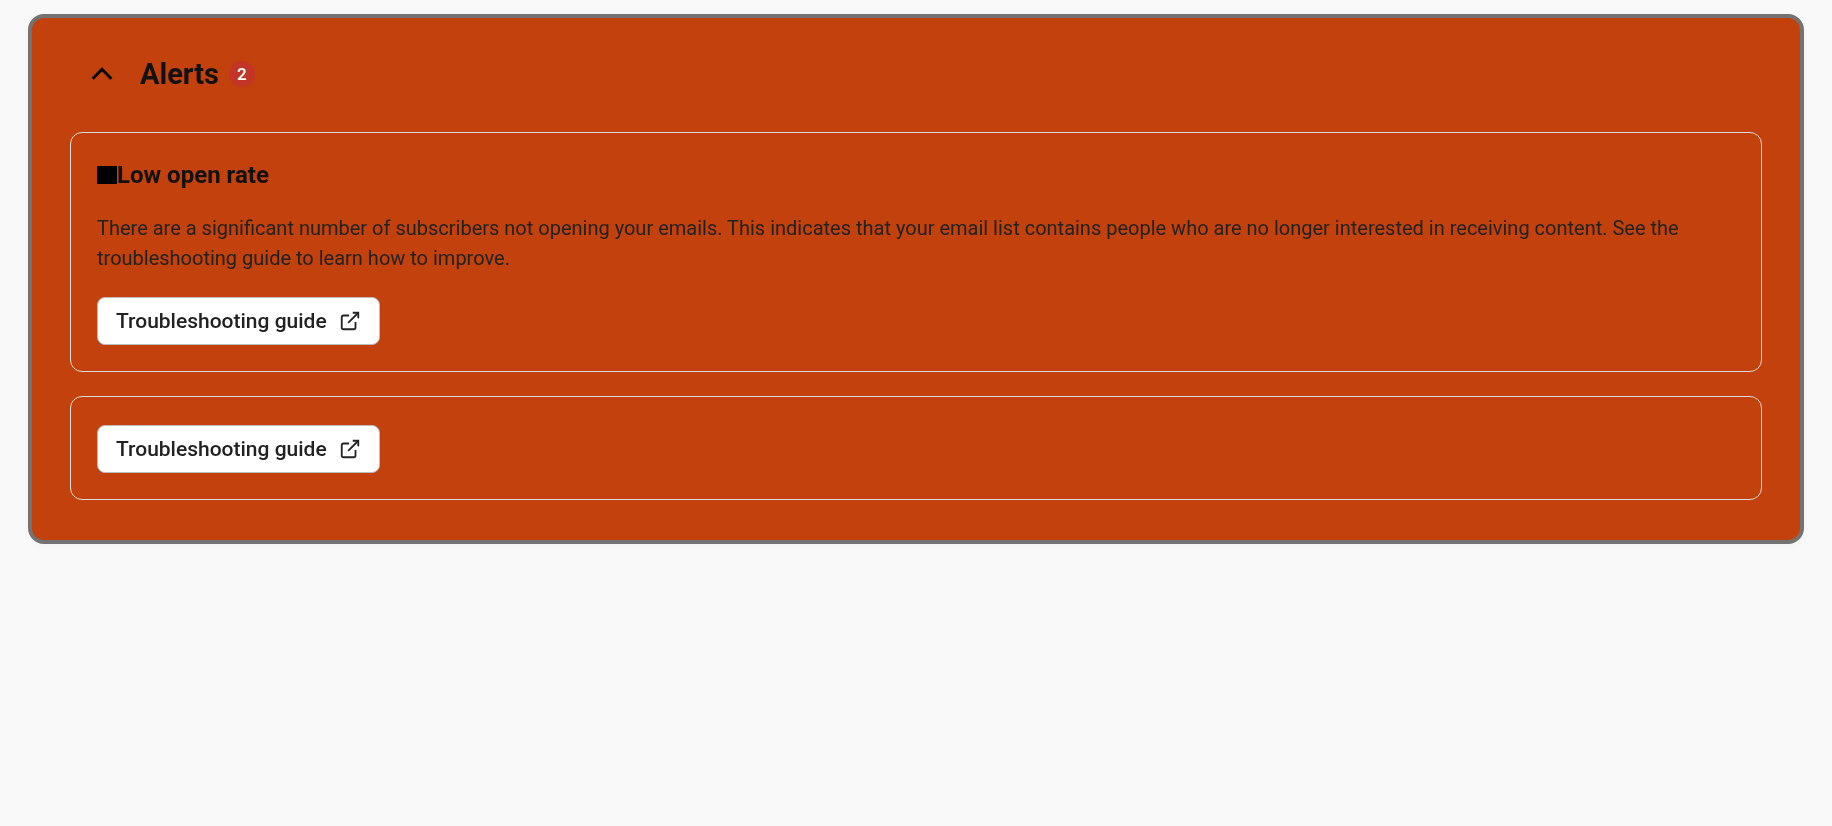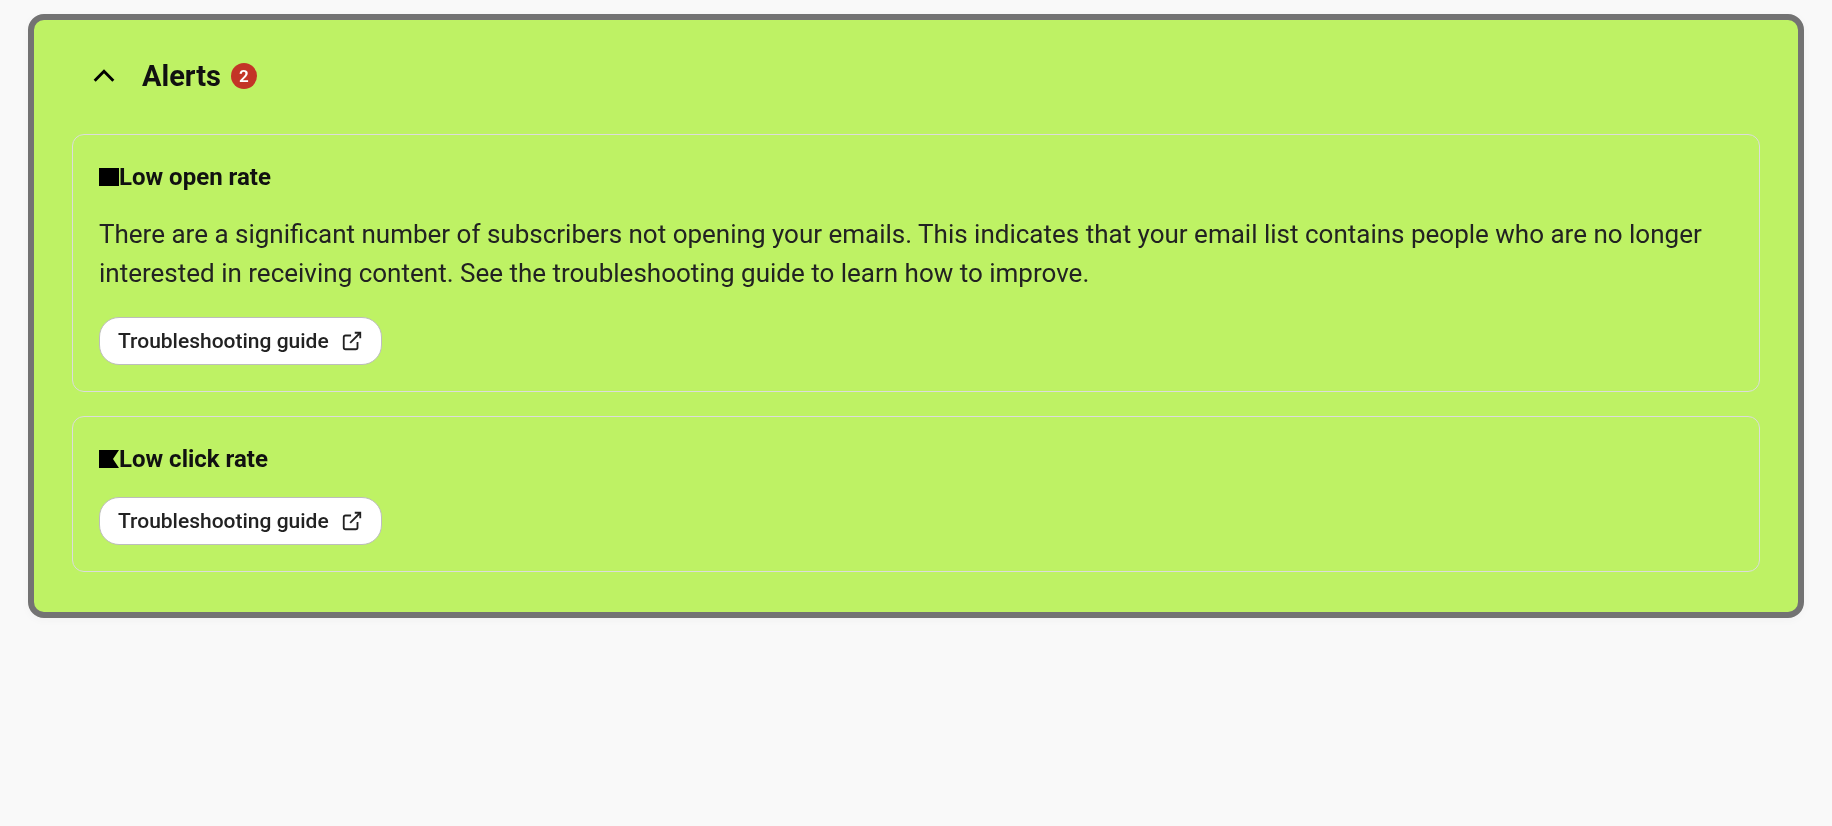"Alerts" .panel { background: #bef264 -> #c2410c; border: 6px solid #737373 -> 4px solid #737373 }
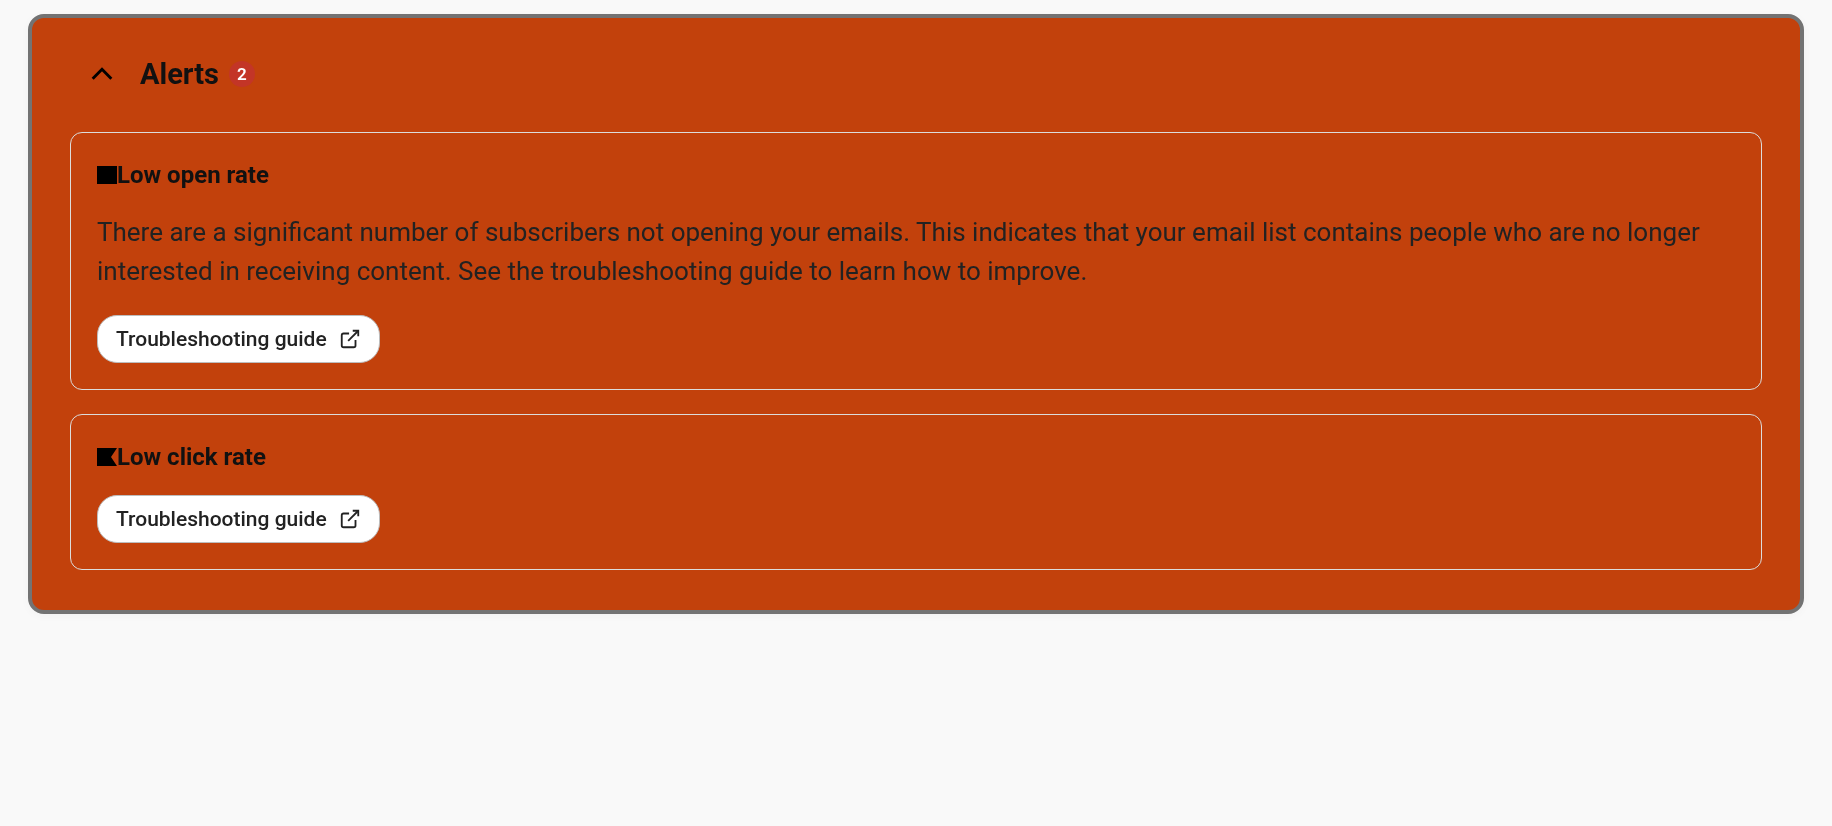"There are a significant number" .alert-desc { font-size: 26px -> 20px }
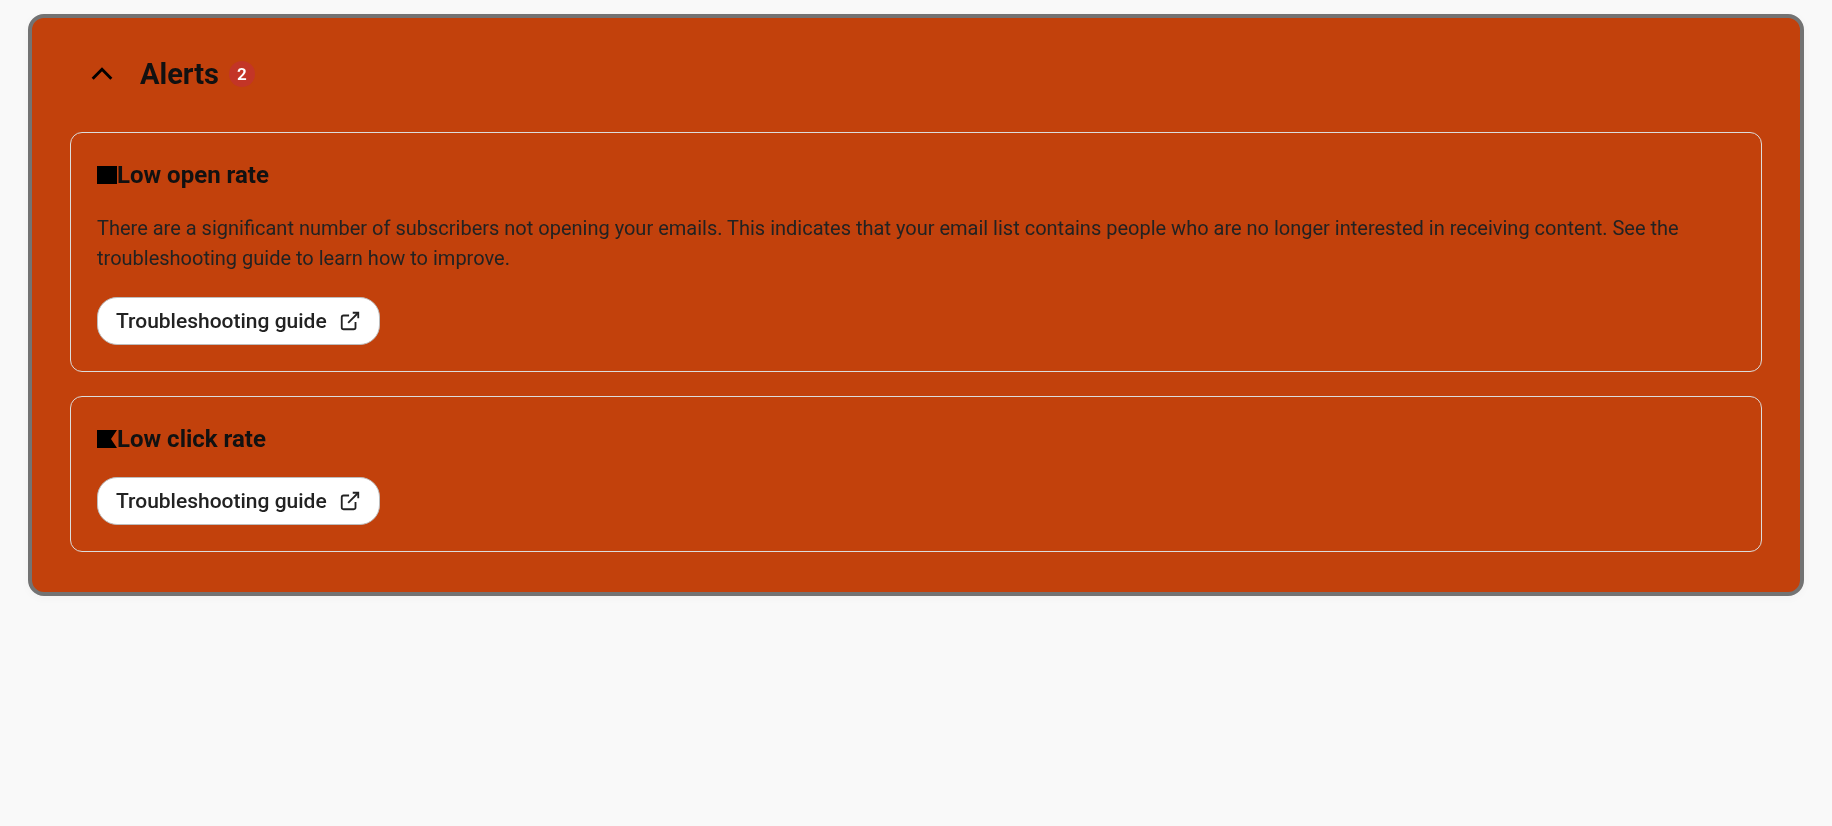"Troubleshooting guide" .action-button { border-radius: 20px -> 8px }
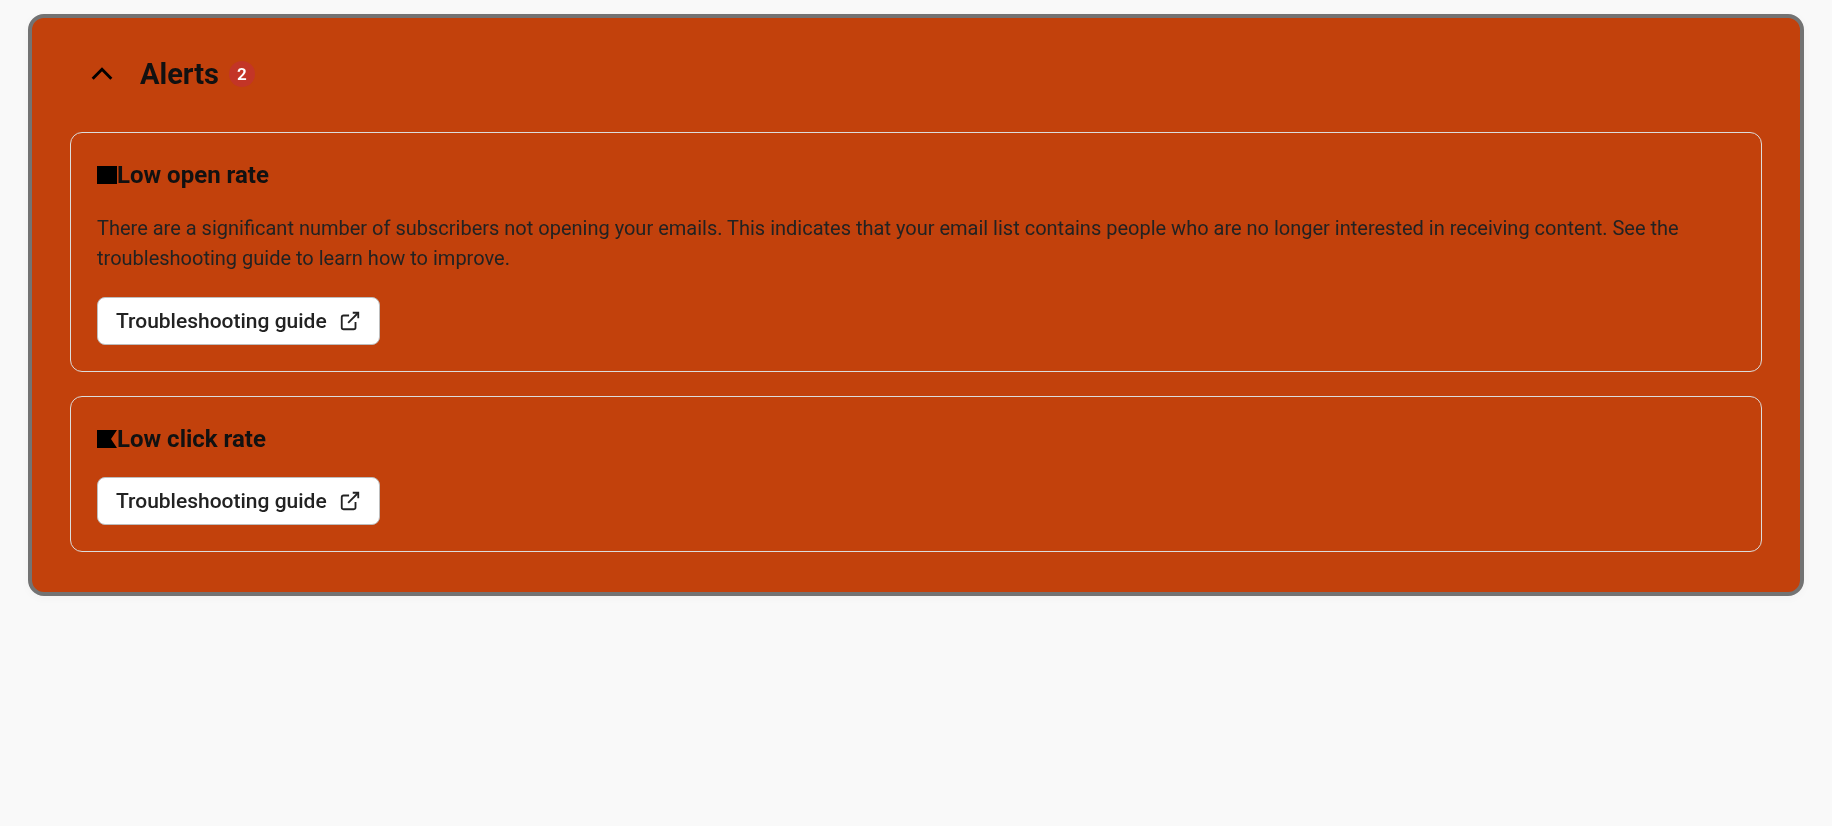"Low click rate" div.alert-head { html: <div> <span> <svg> <polygon></polygon> </svg> </span> <h3>Low click rate</h3> </div> -> none }
